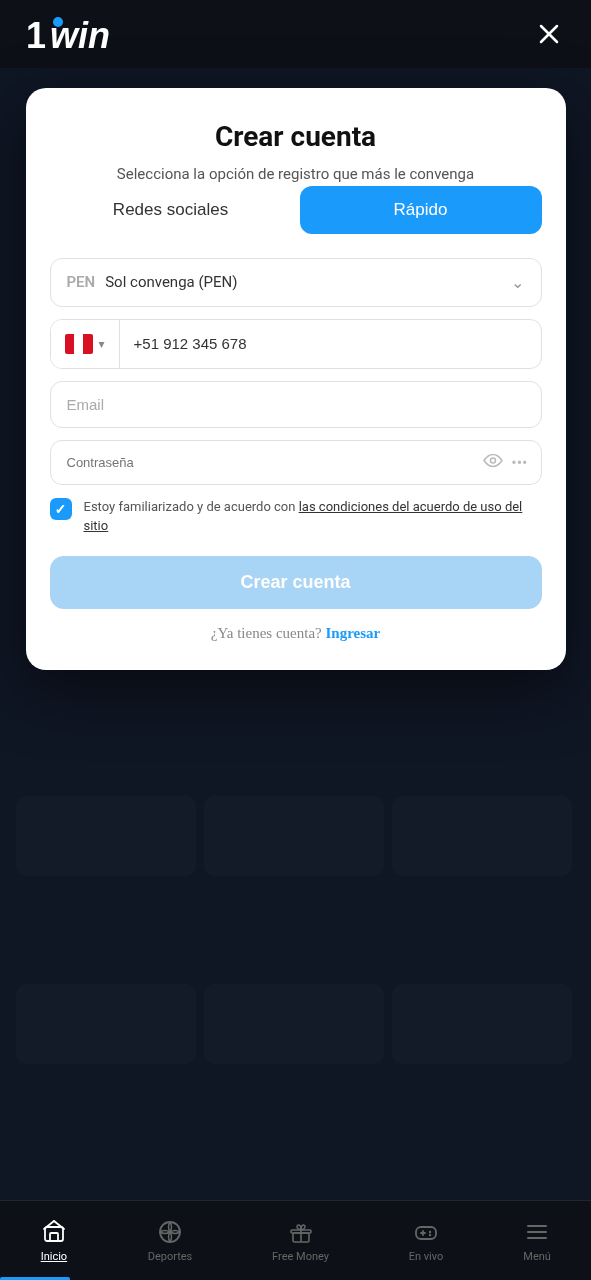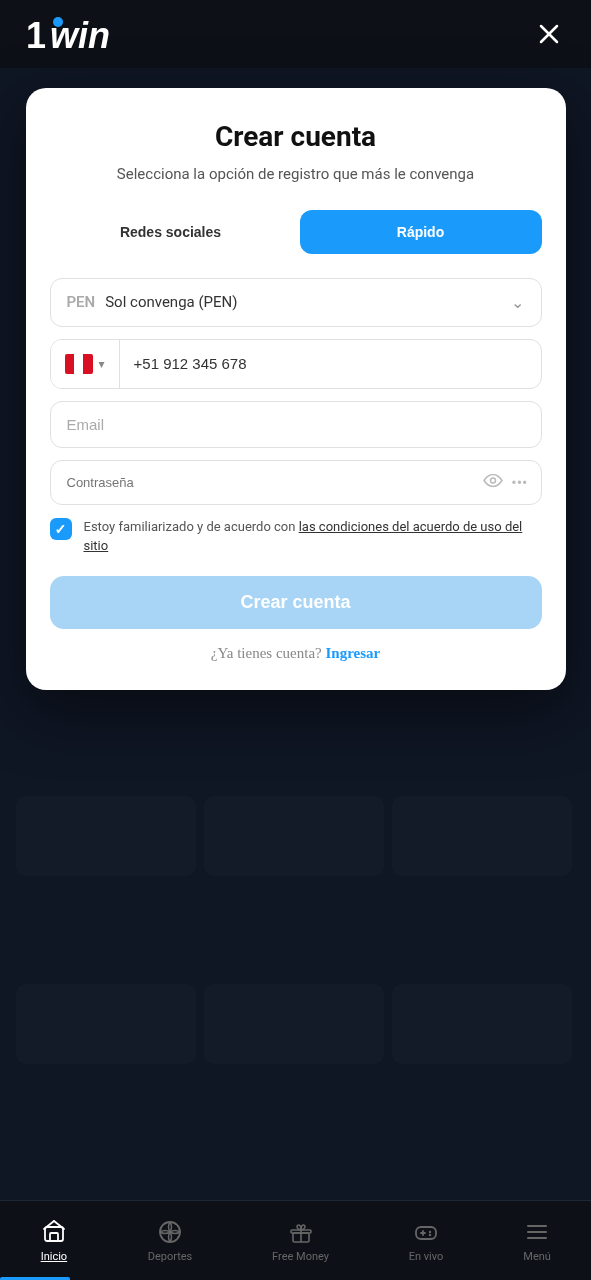"Selecciona la opción de registro" .modal-subtitle { margin-bottom: 24px -> none }
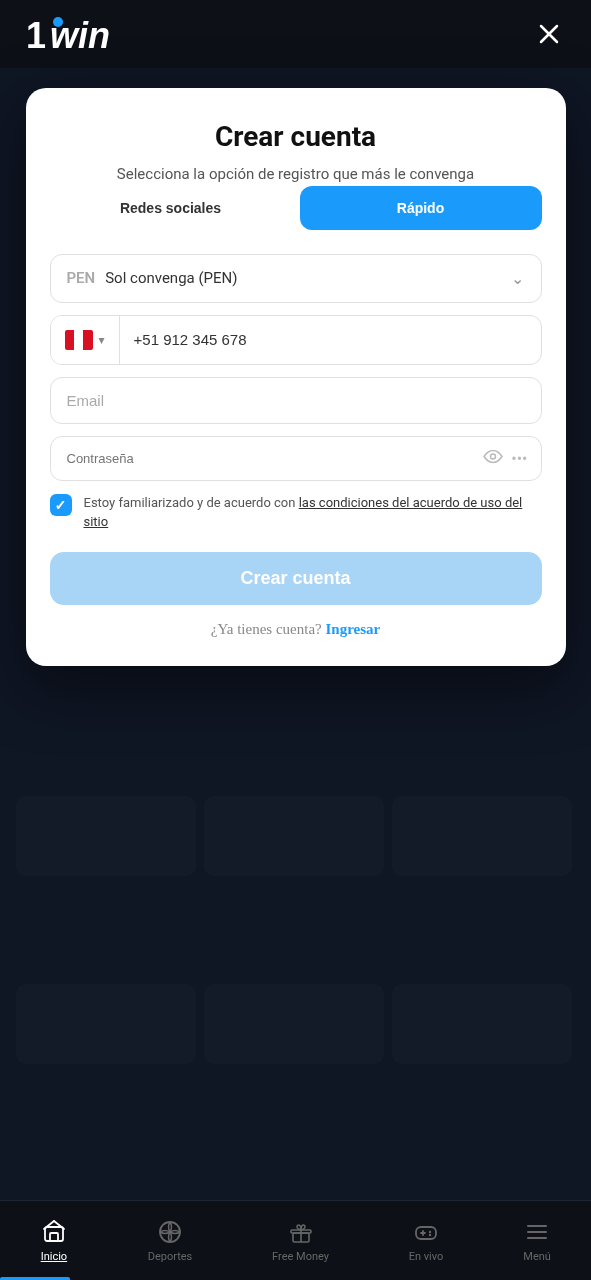"Redes sociales" .tab-btn { font-size: 14px -> 17px; font-weight: 700 -> 400 }
